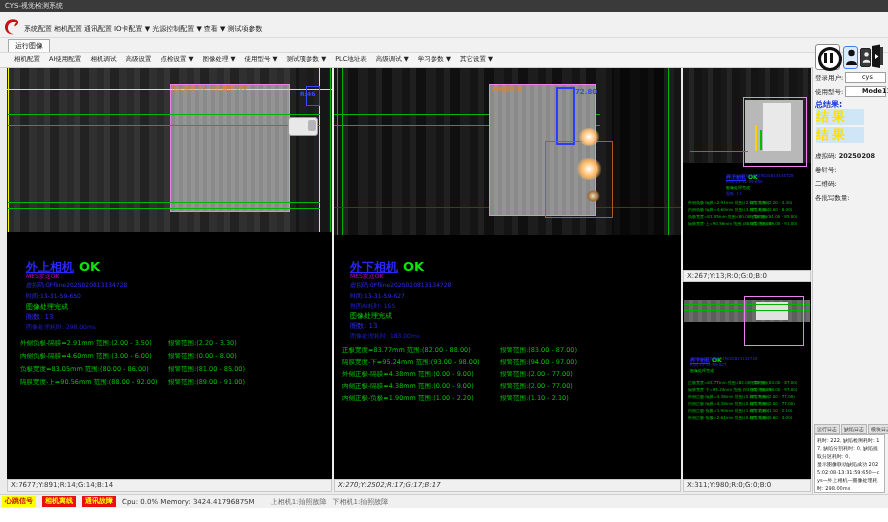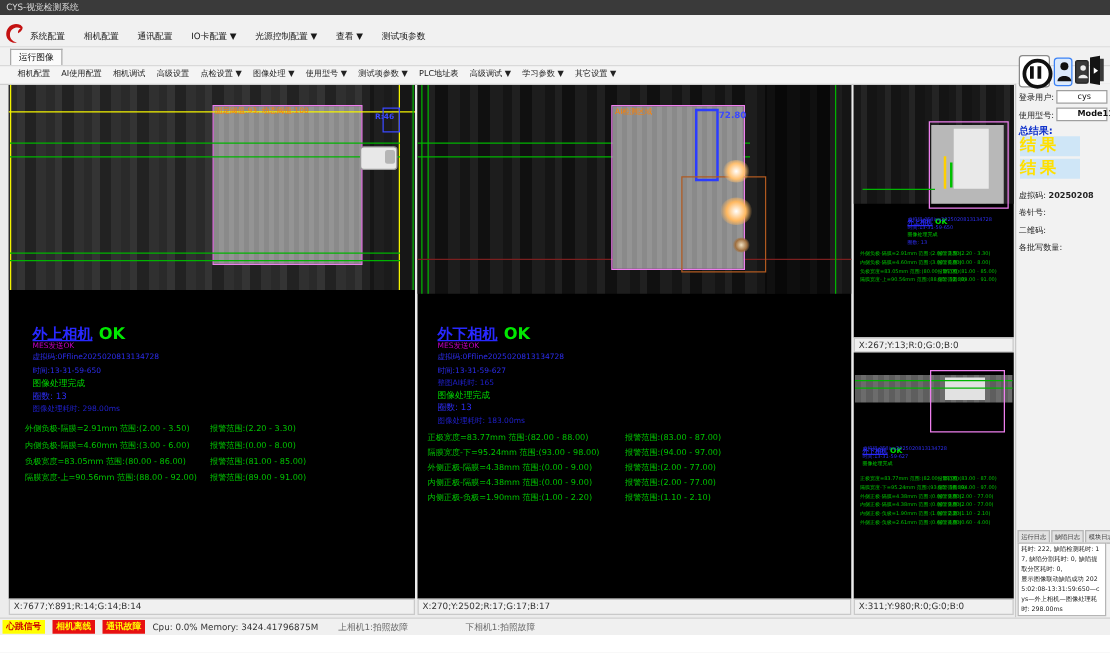"系统配置" .menu-items { gap: 15px -> 2px }
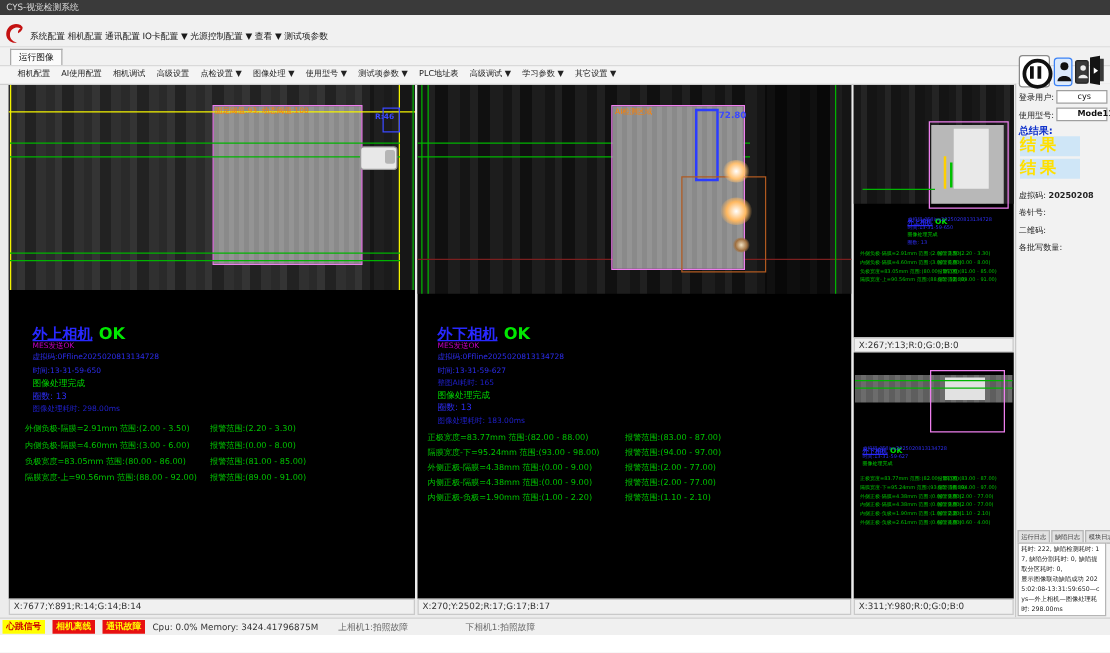"X:270;Y:2502;R:17;G:17;B:17" div.abs { font-style: none -> italic }
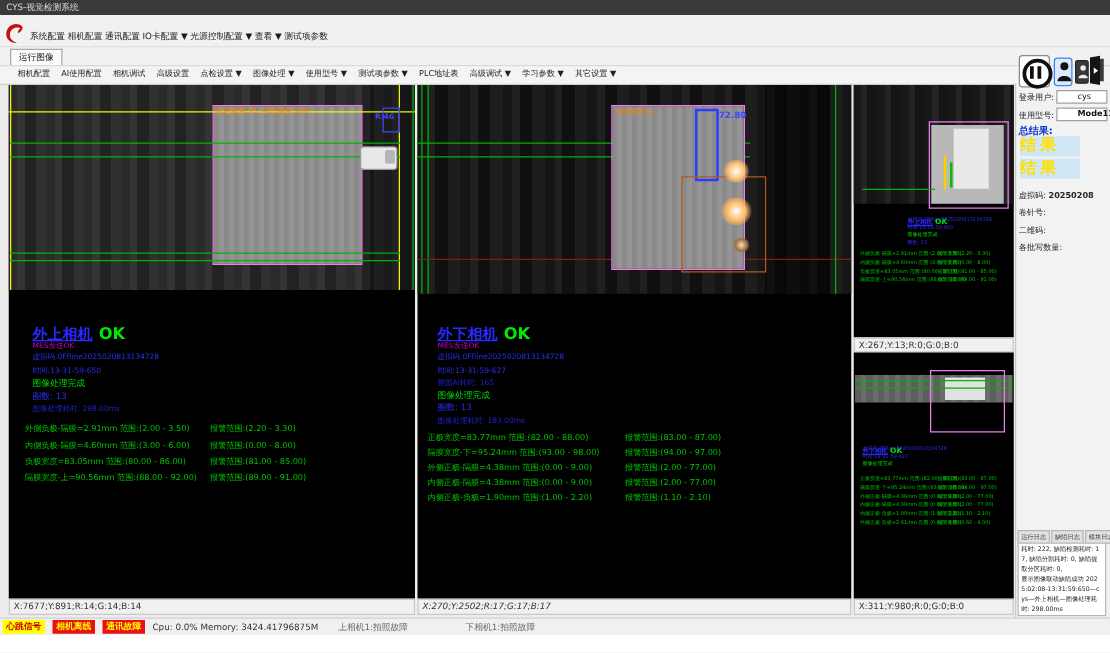"下相机1:拍照故障" .statusgray { margin-left: 40px -> none }
